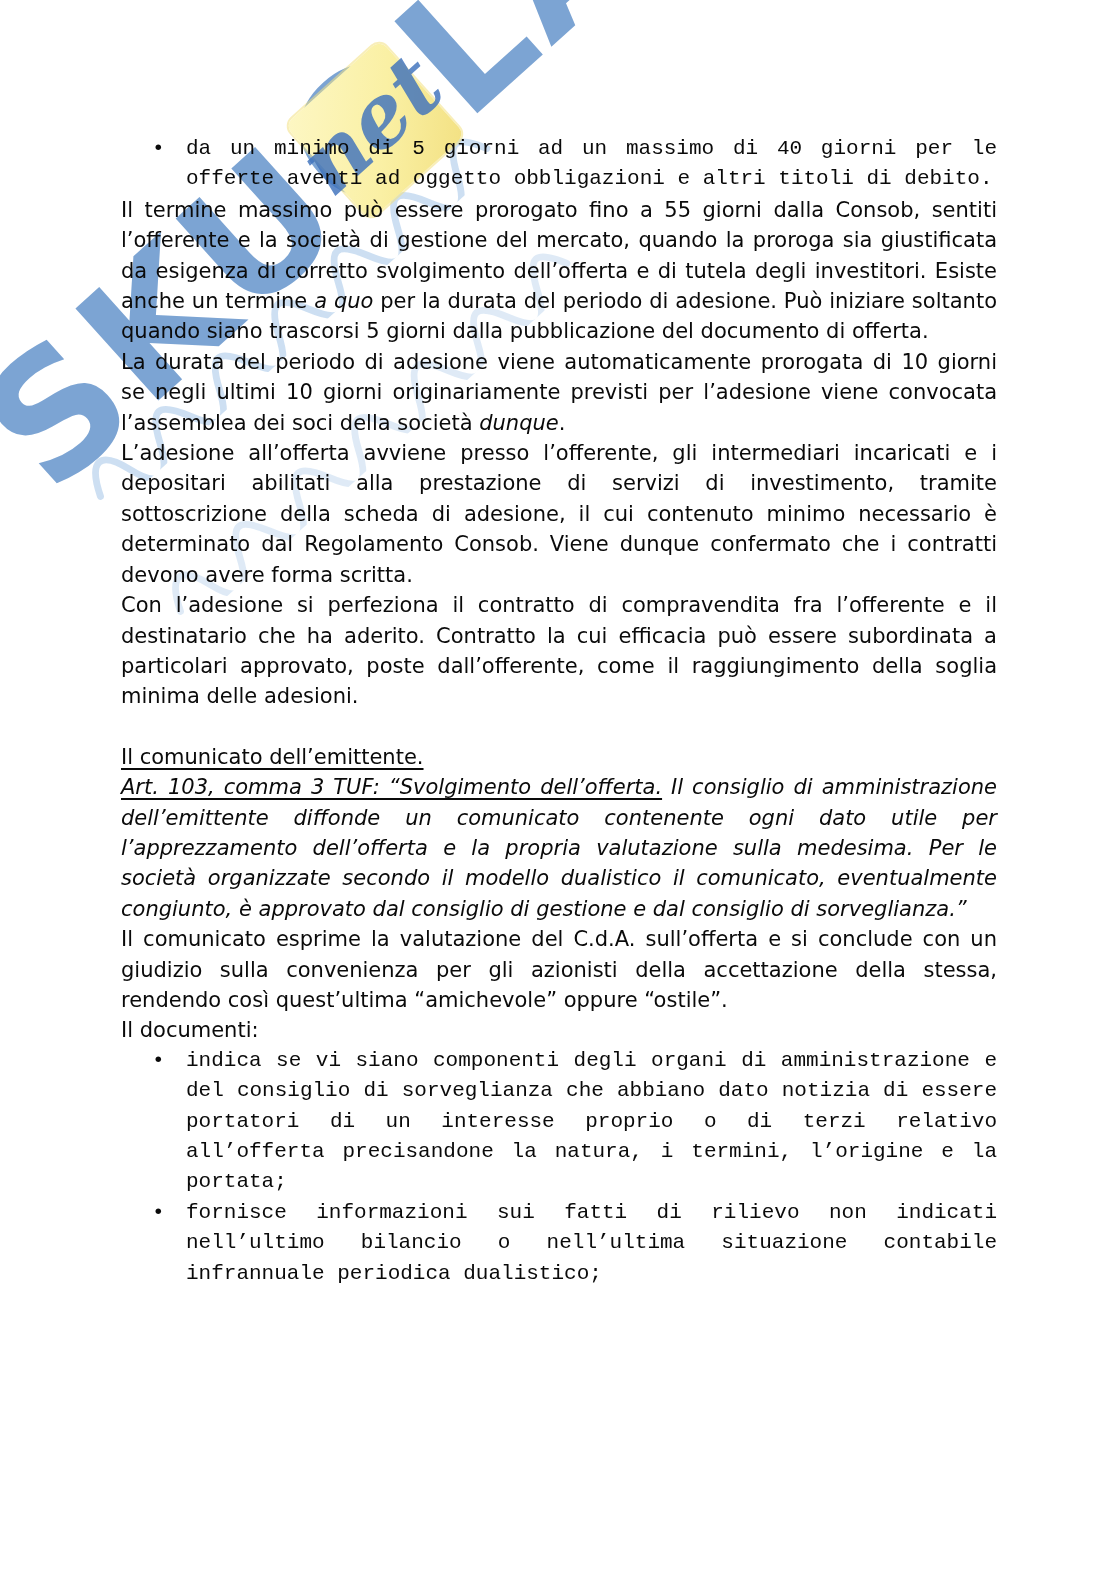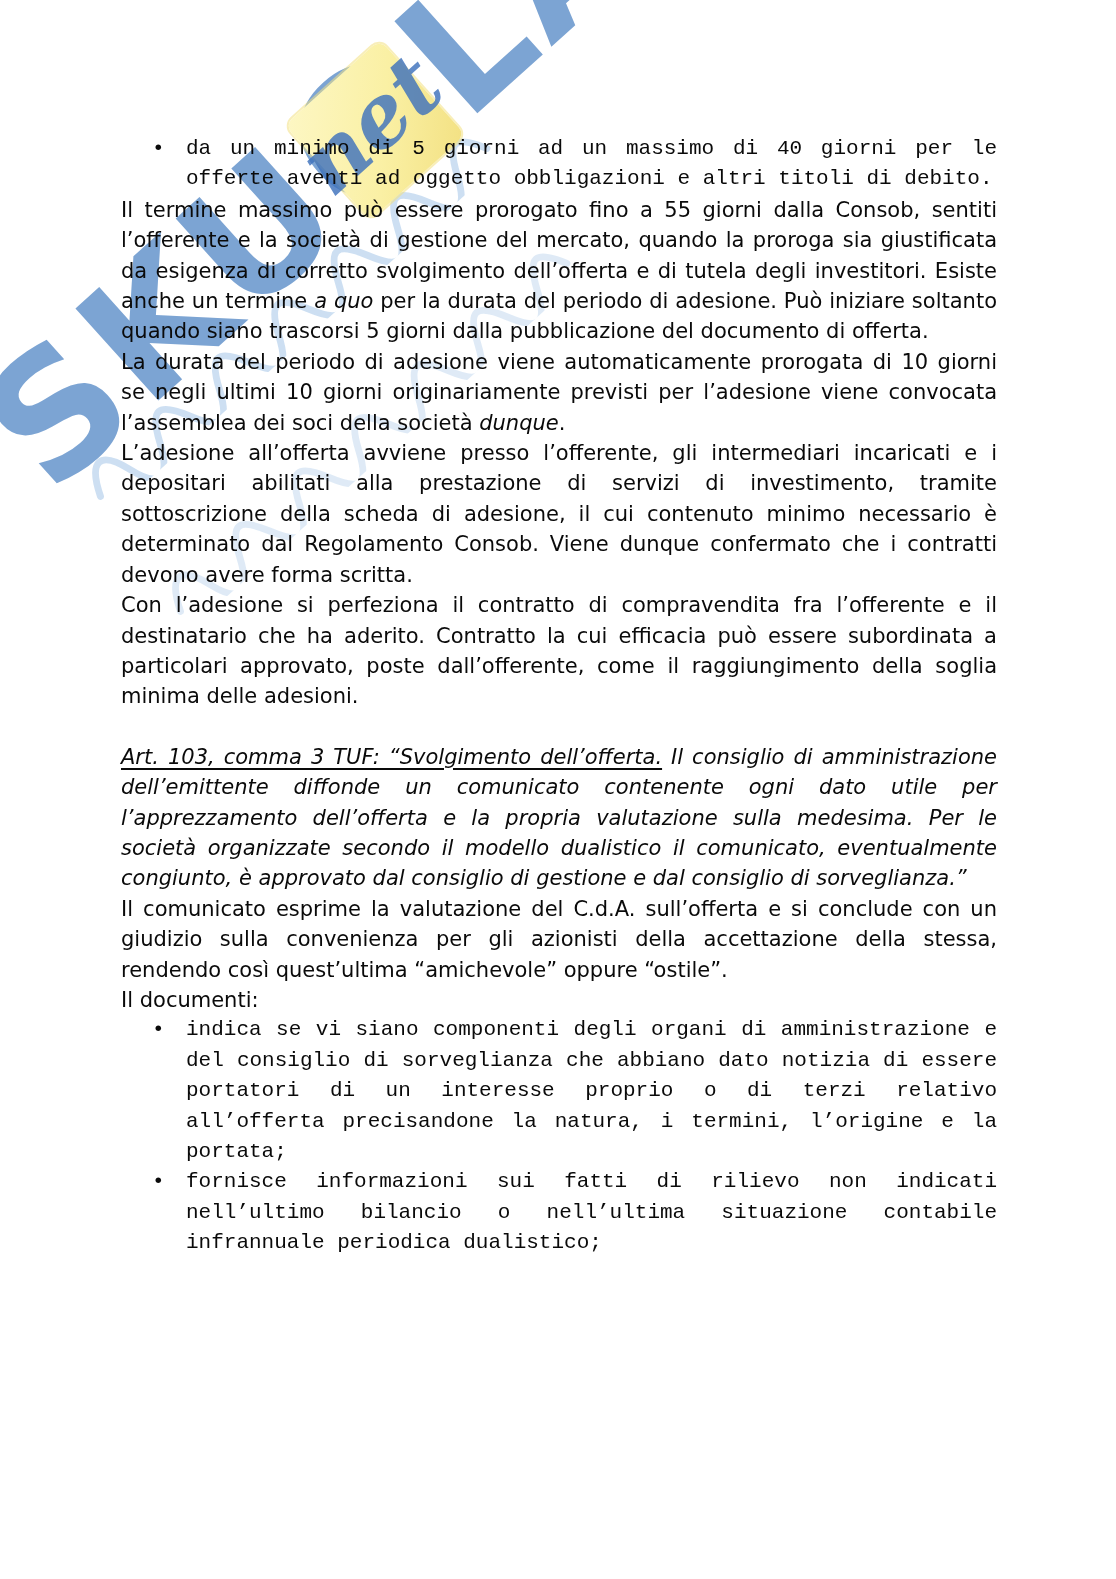"Il comunicato dell’emittente." p.para { html: none -> <p><span>Il comunicato dell’emittente.</span></p> }
